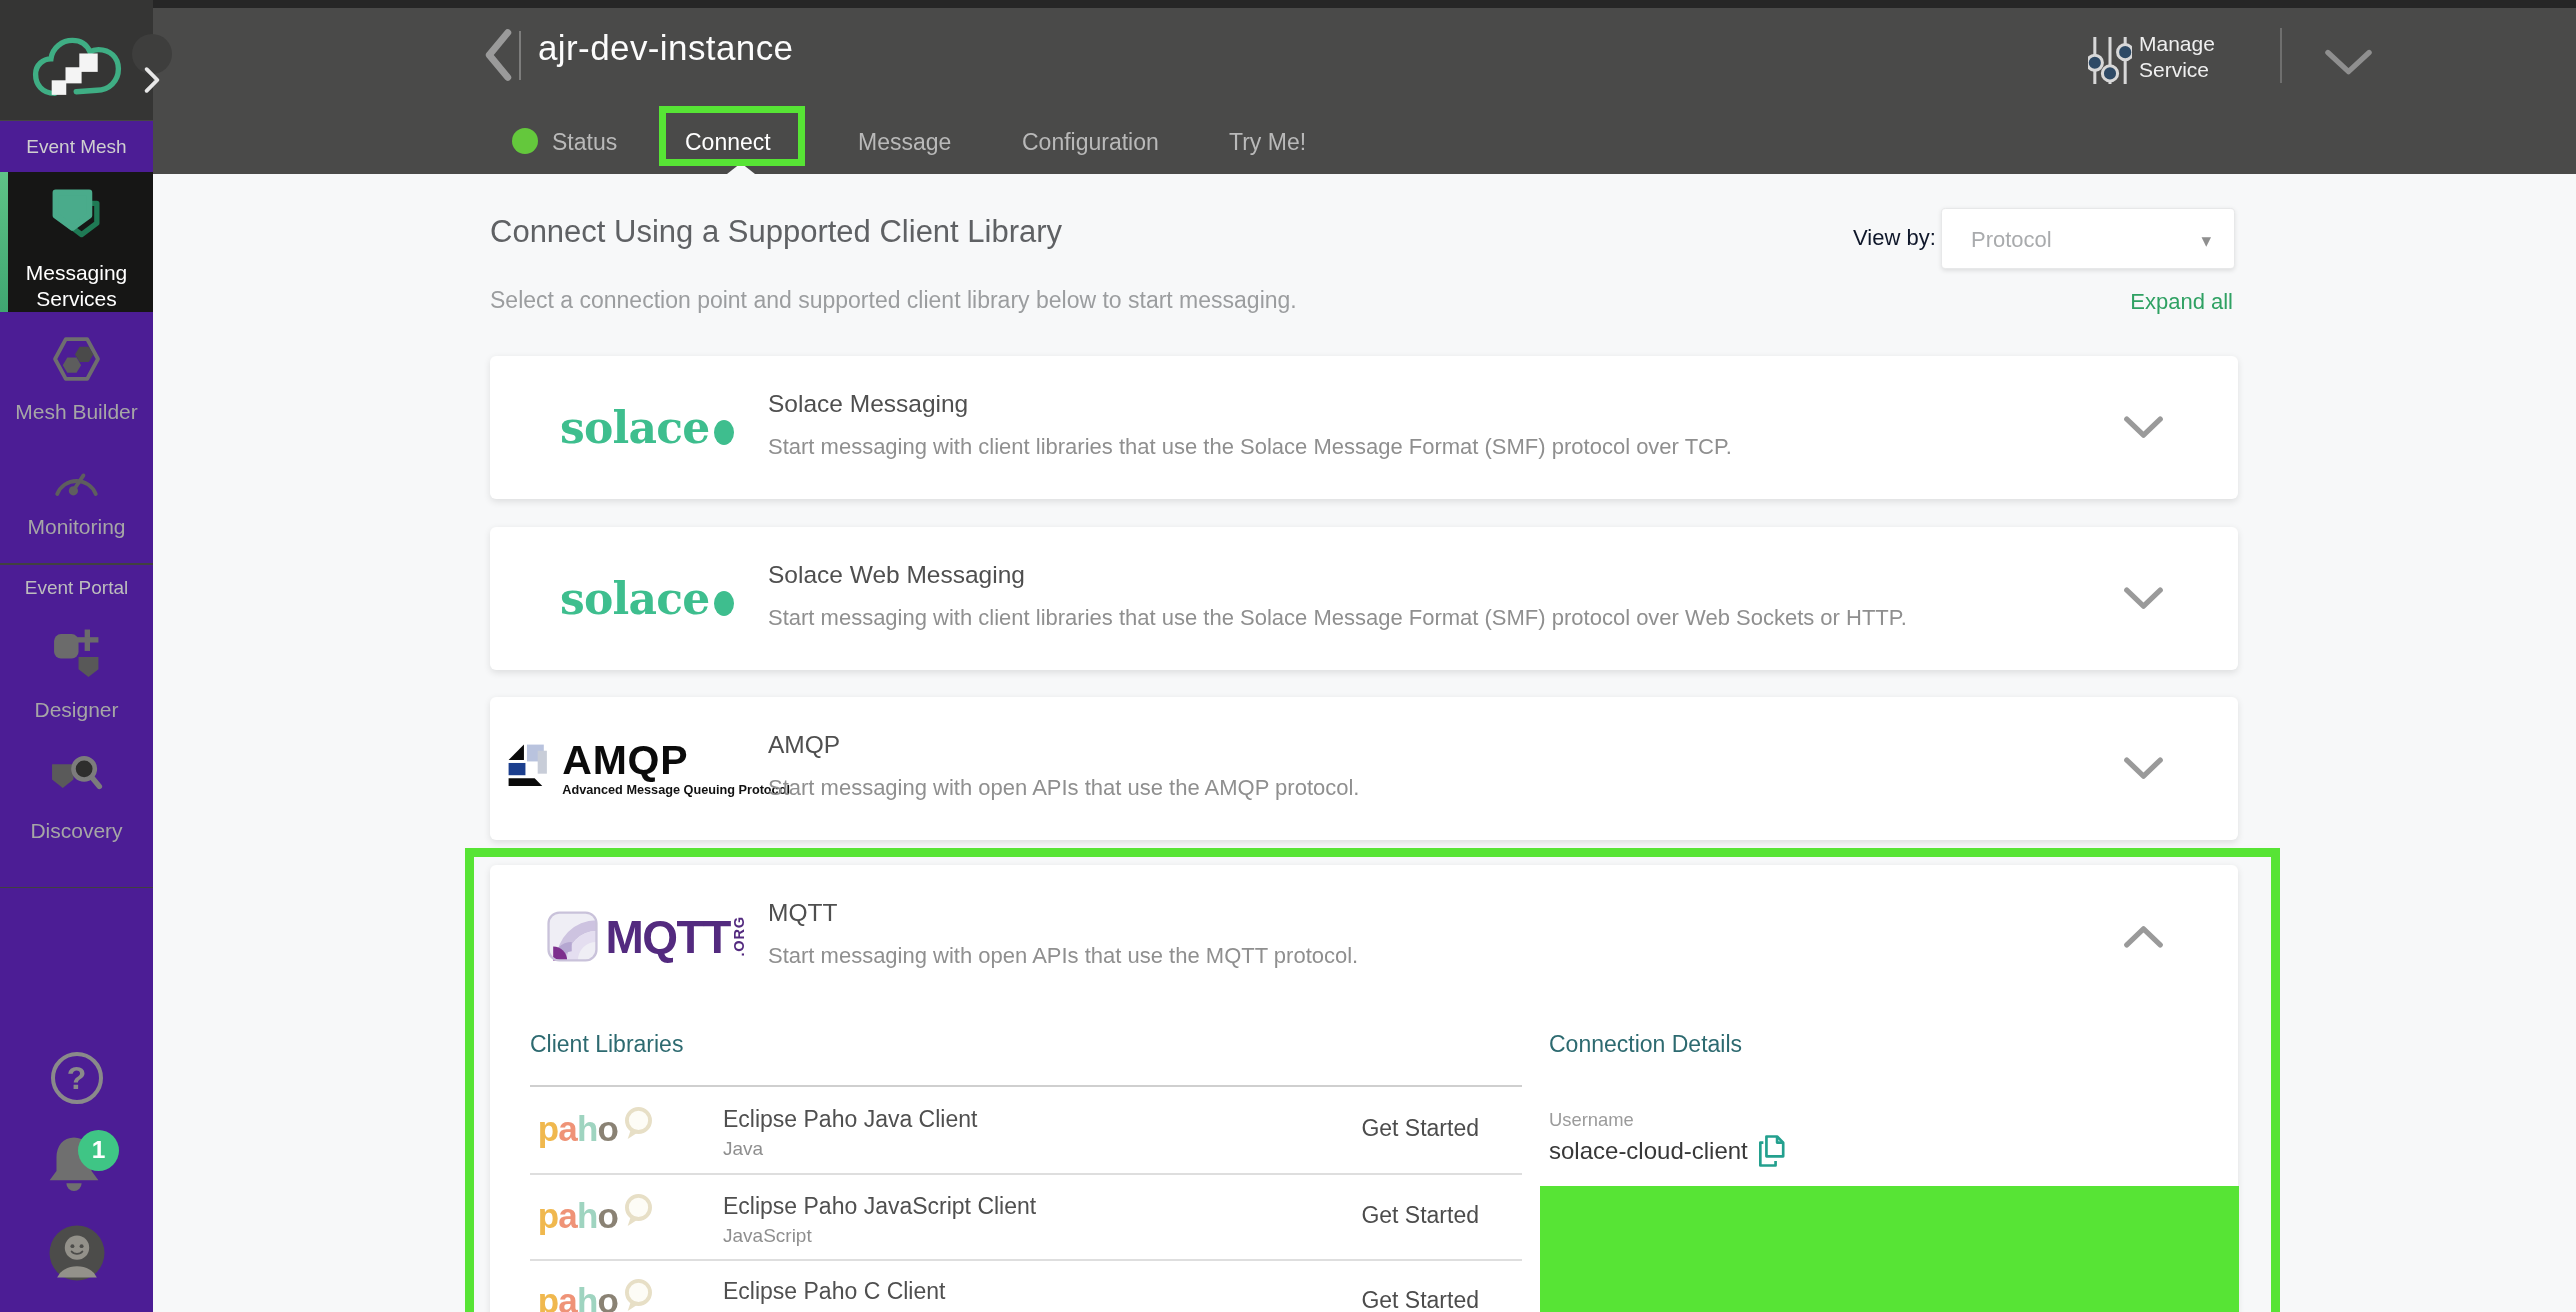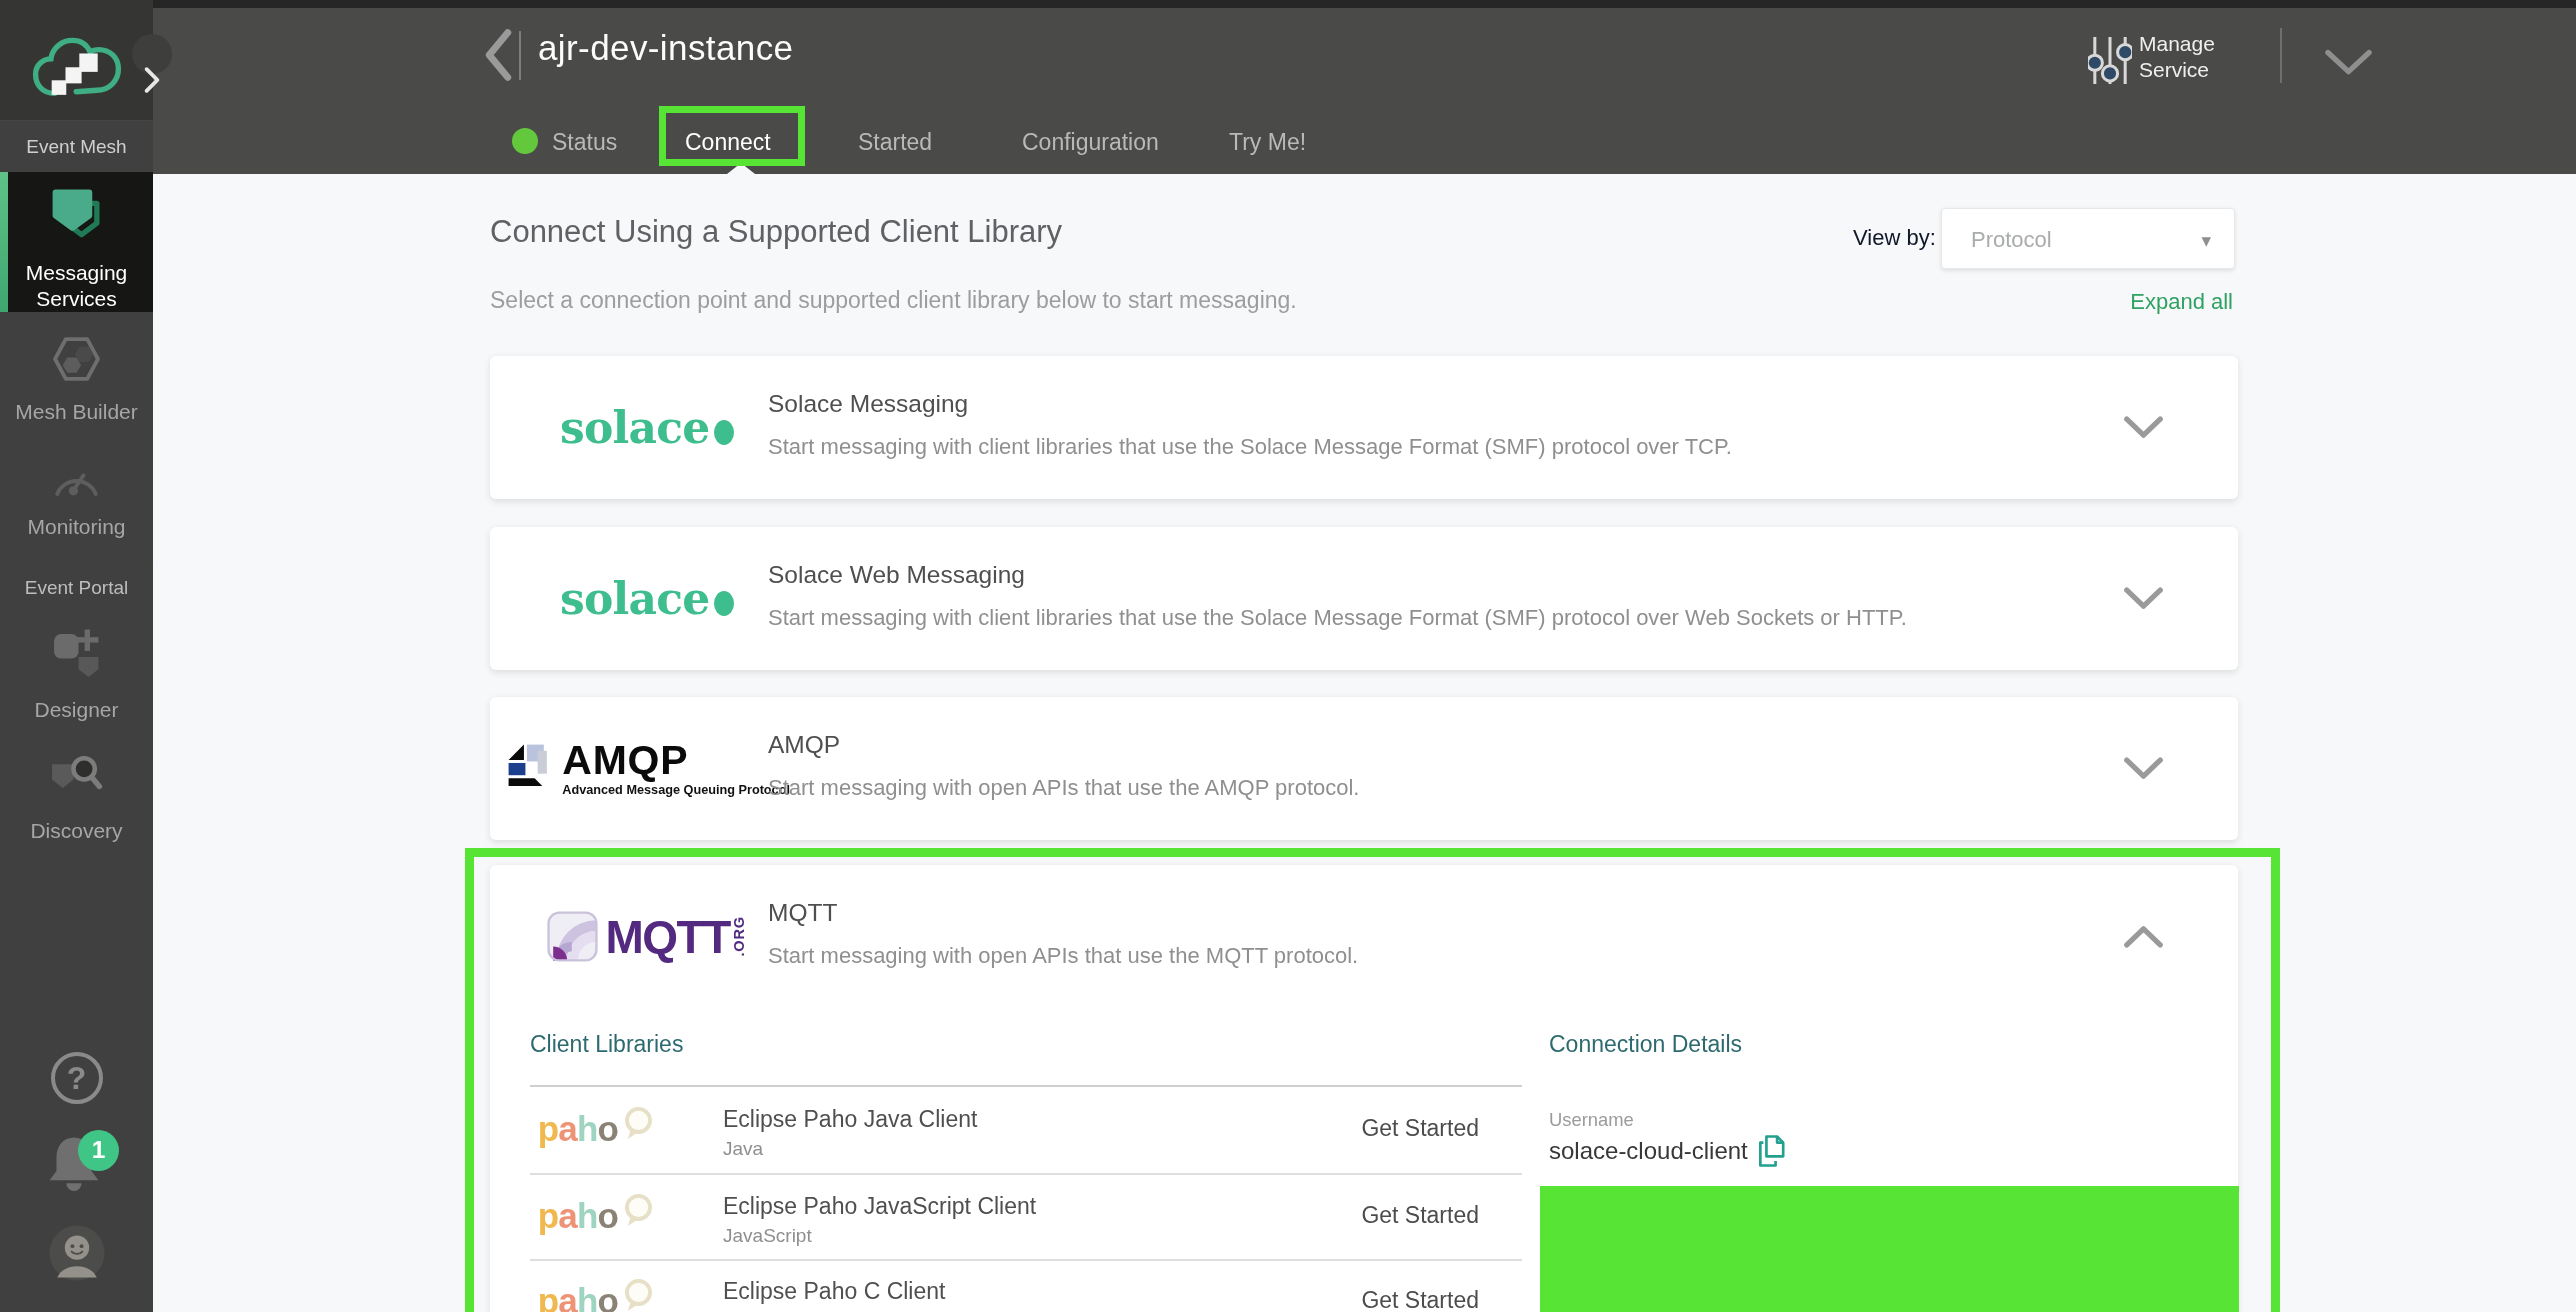"Event Mesh" .sidebar { background: #404040 -> #4c1d95 }
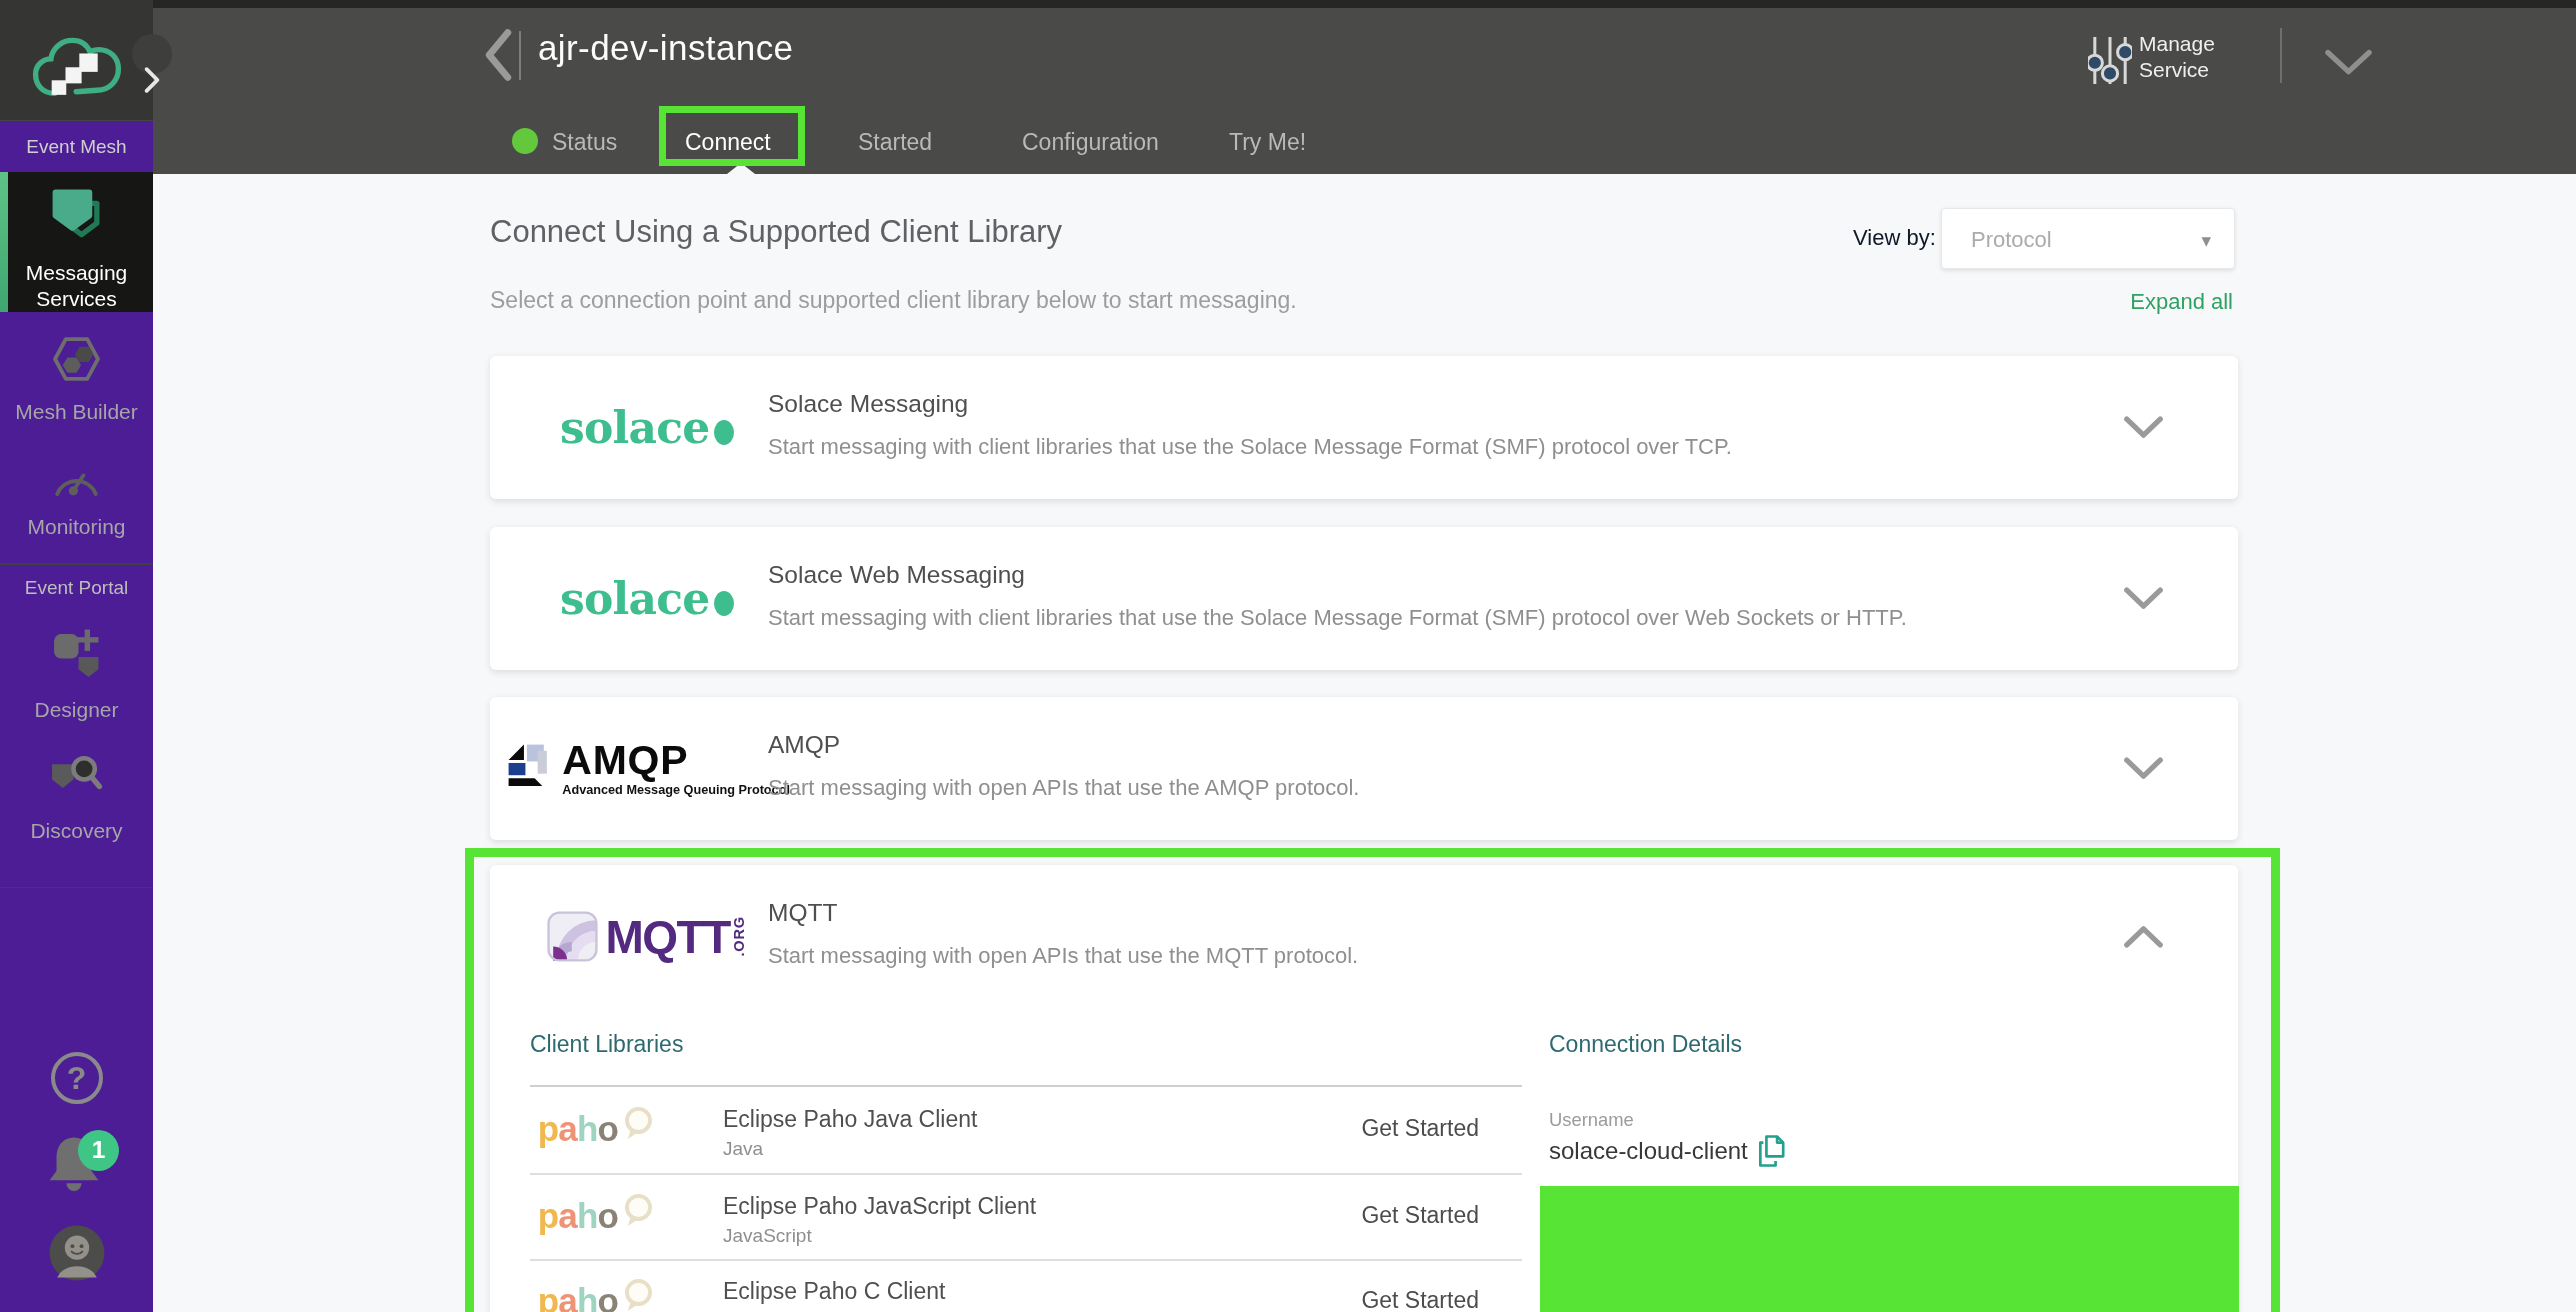"Started" div.tab { text: Started -> Message }
